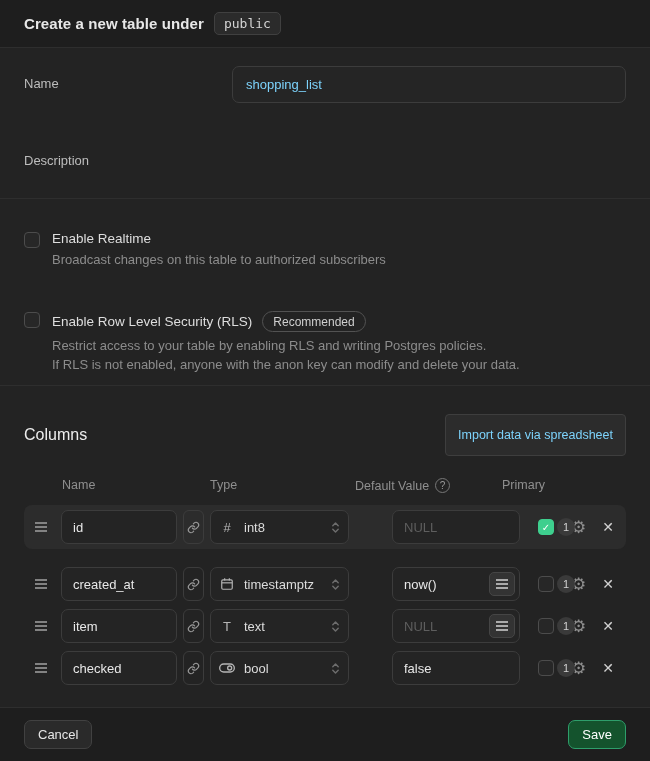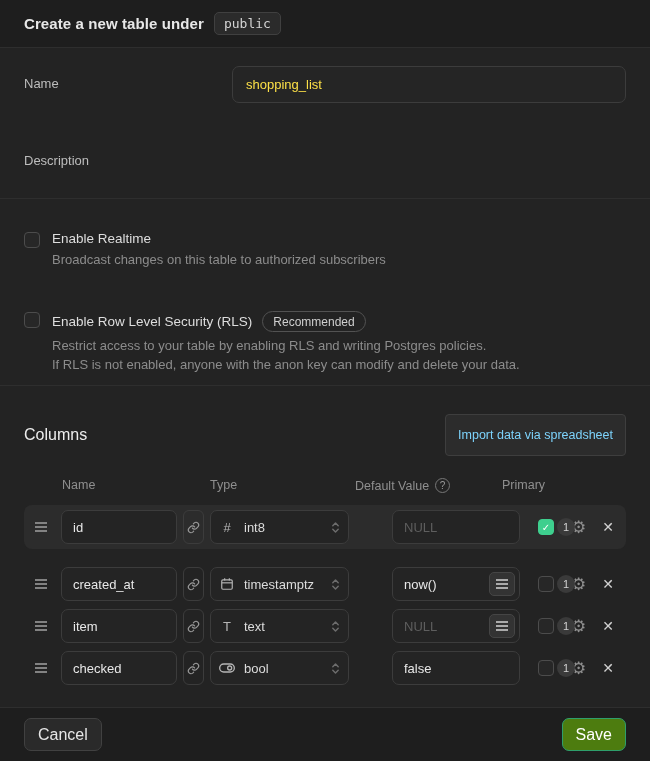"shopping_list" .text-input { color: #fde047 -> #7dd3fc }
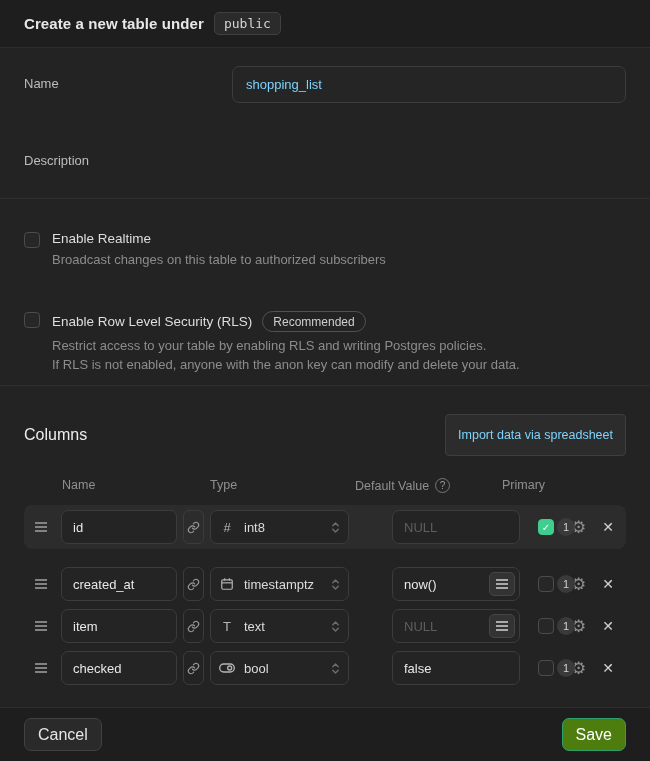"Cancel" .btn { font-size: 16px -> 13px }
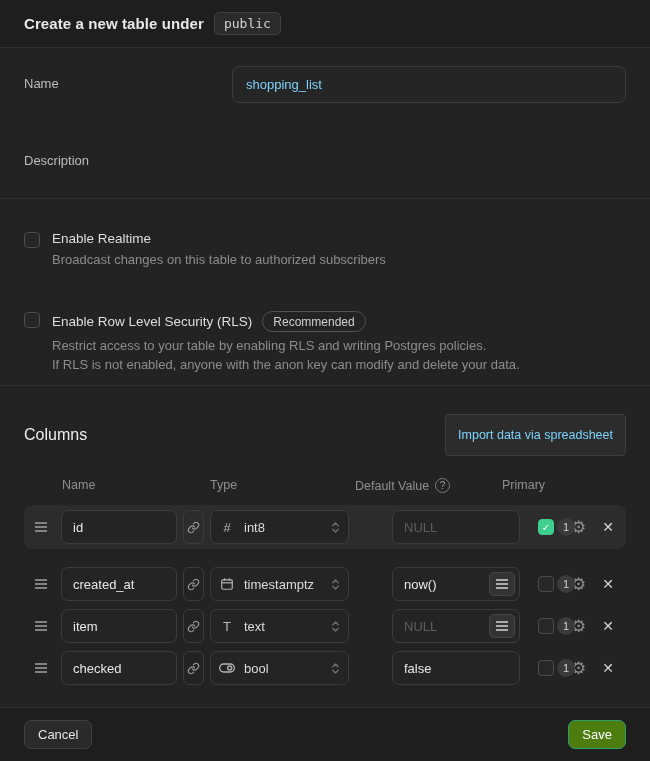"Save" button.btn { background: #4d7c0f -> #14532d }
